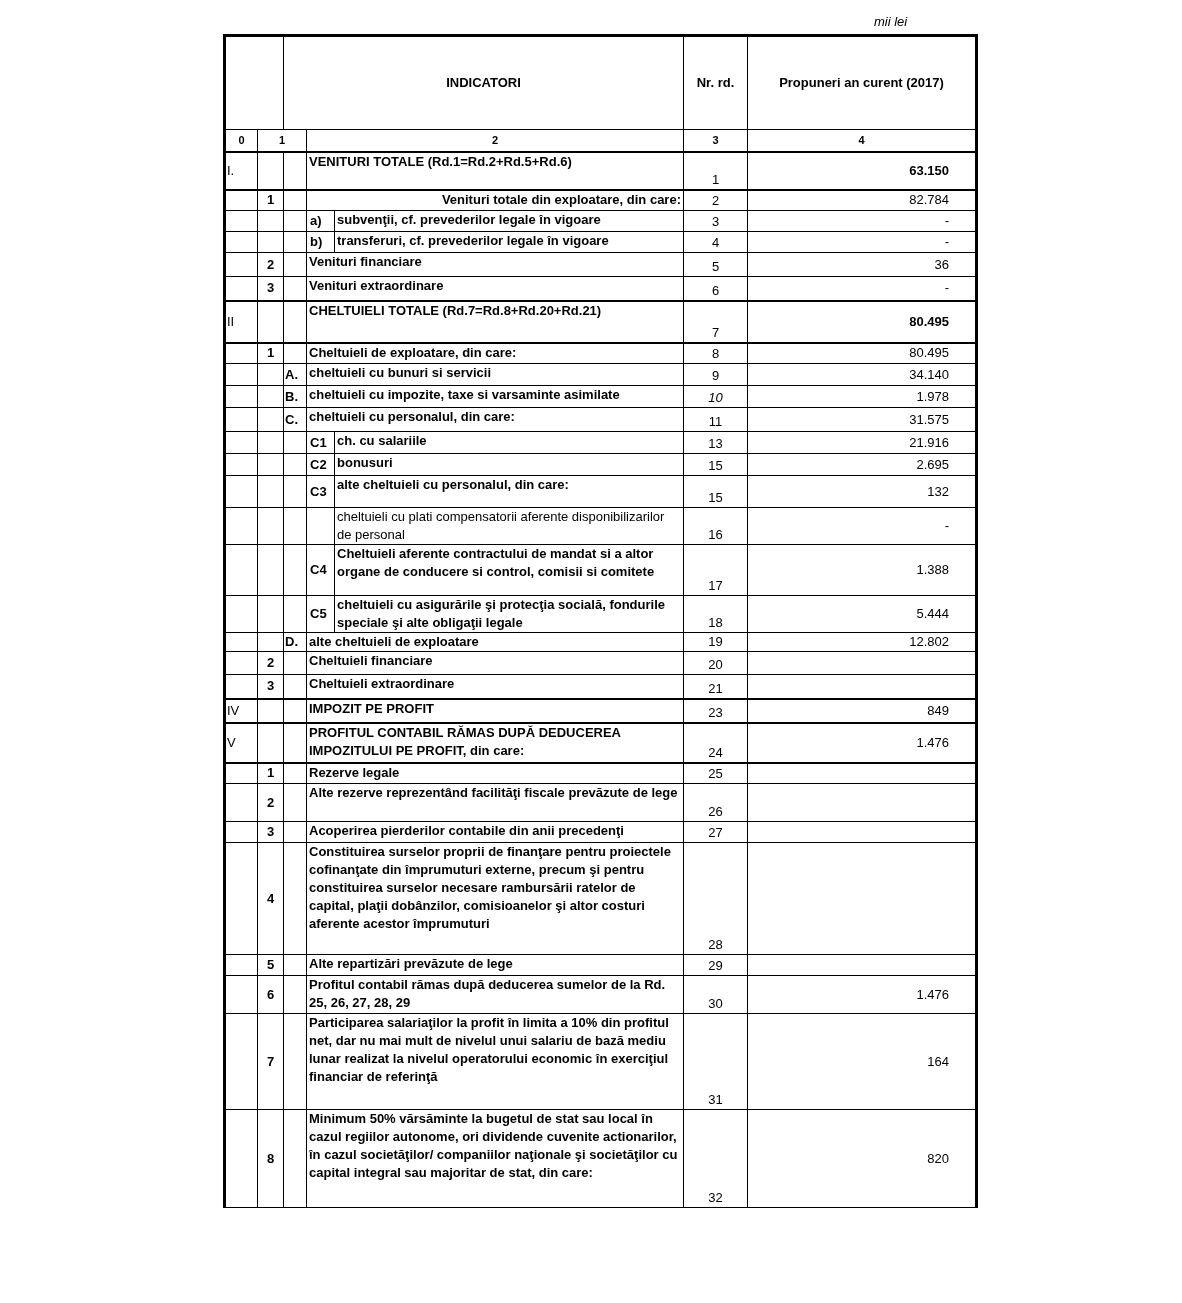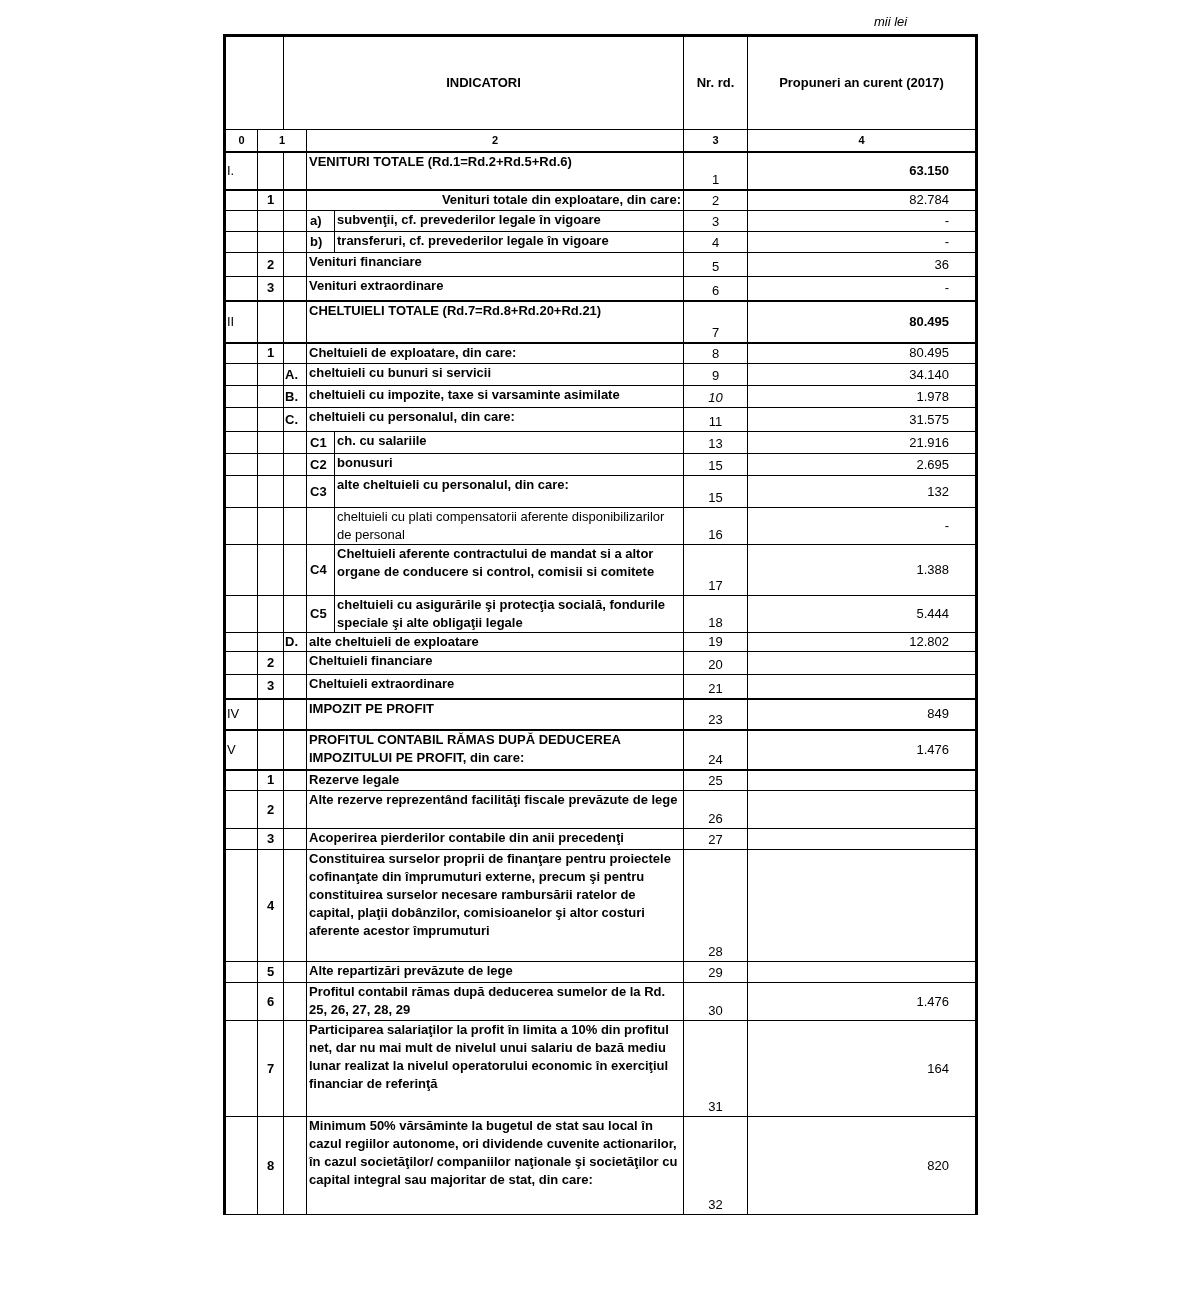"IV" tr { height: 31px -> 24px }
